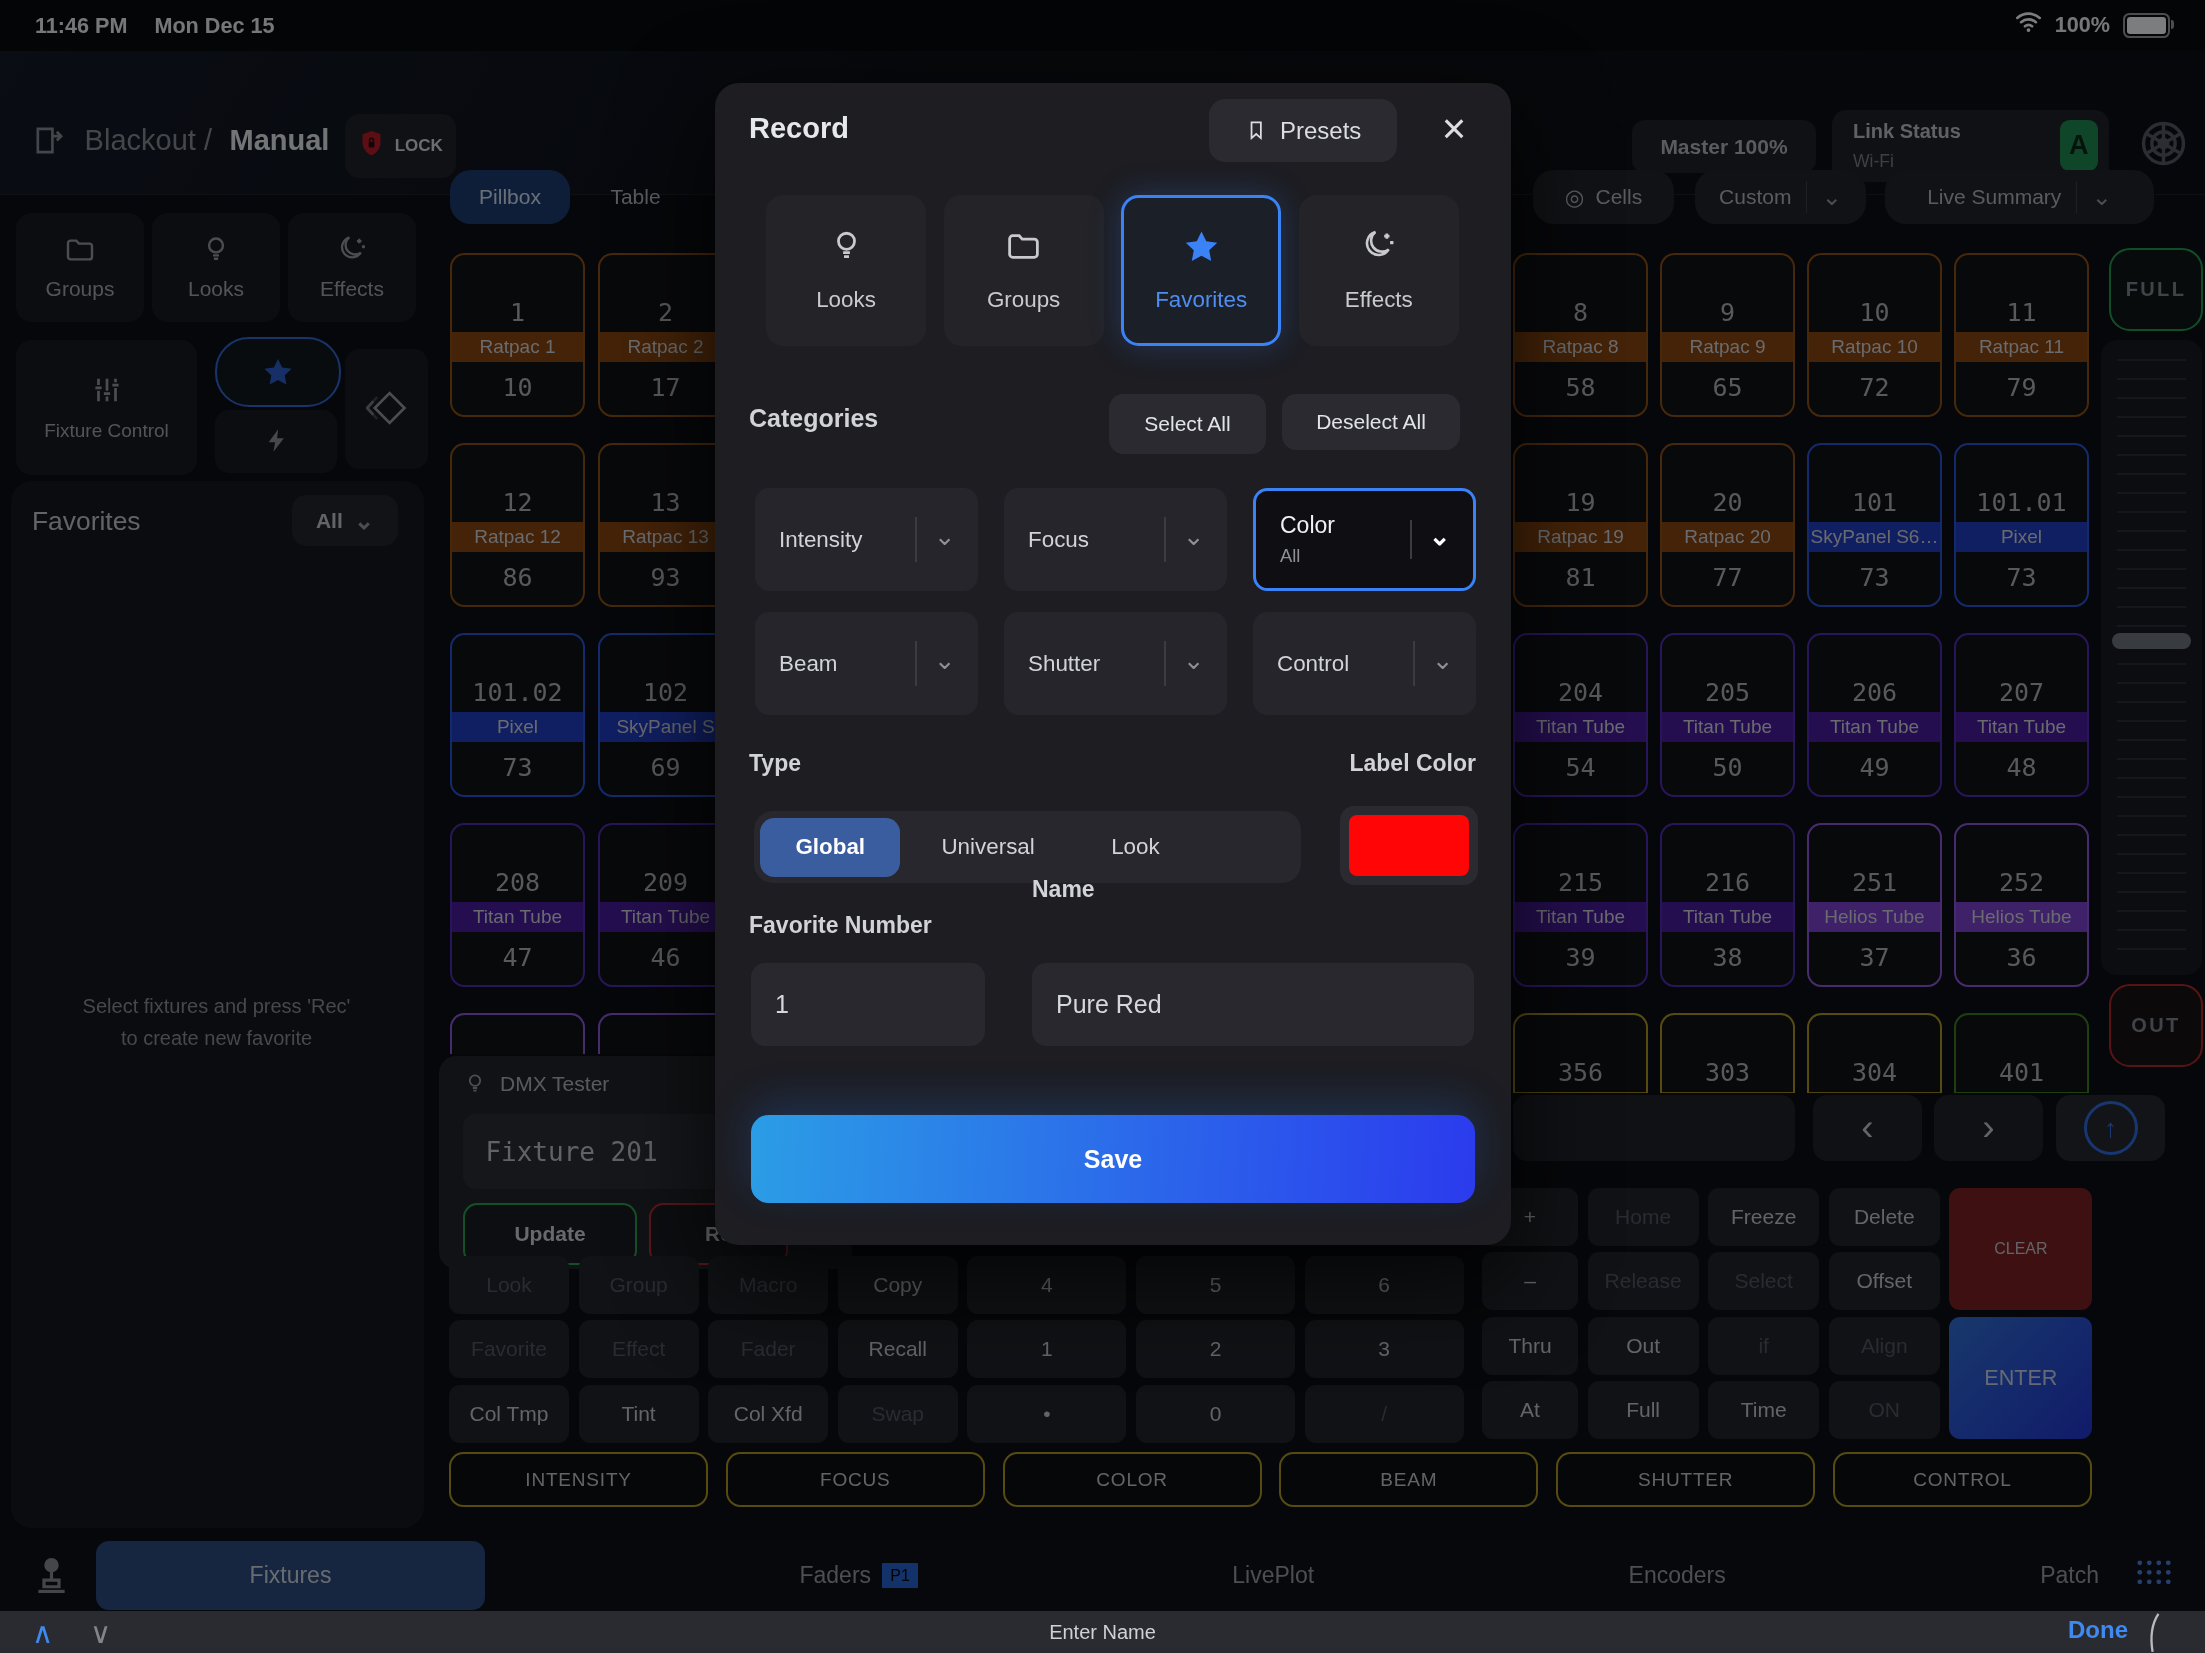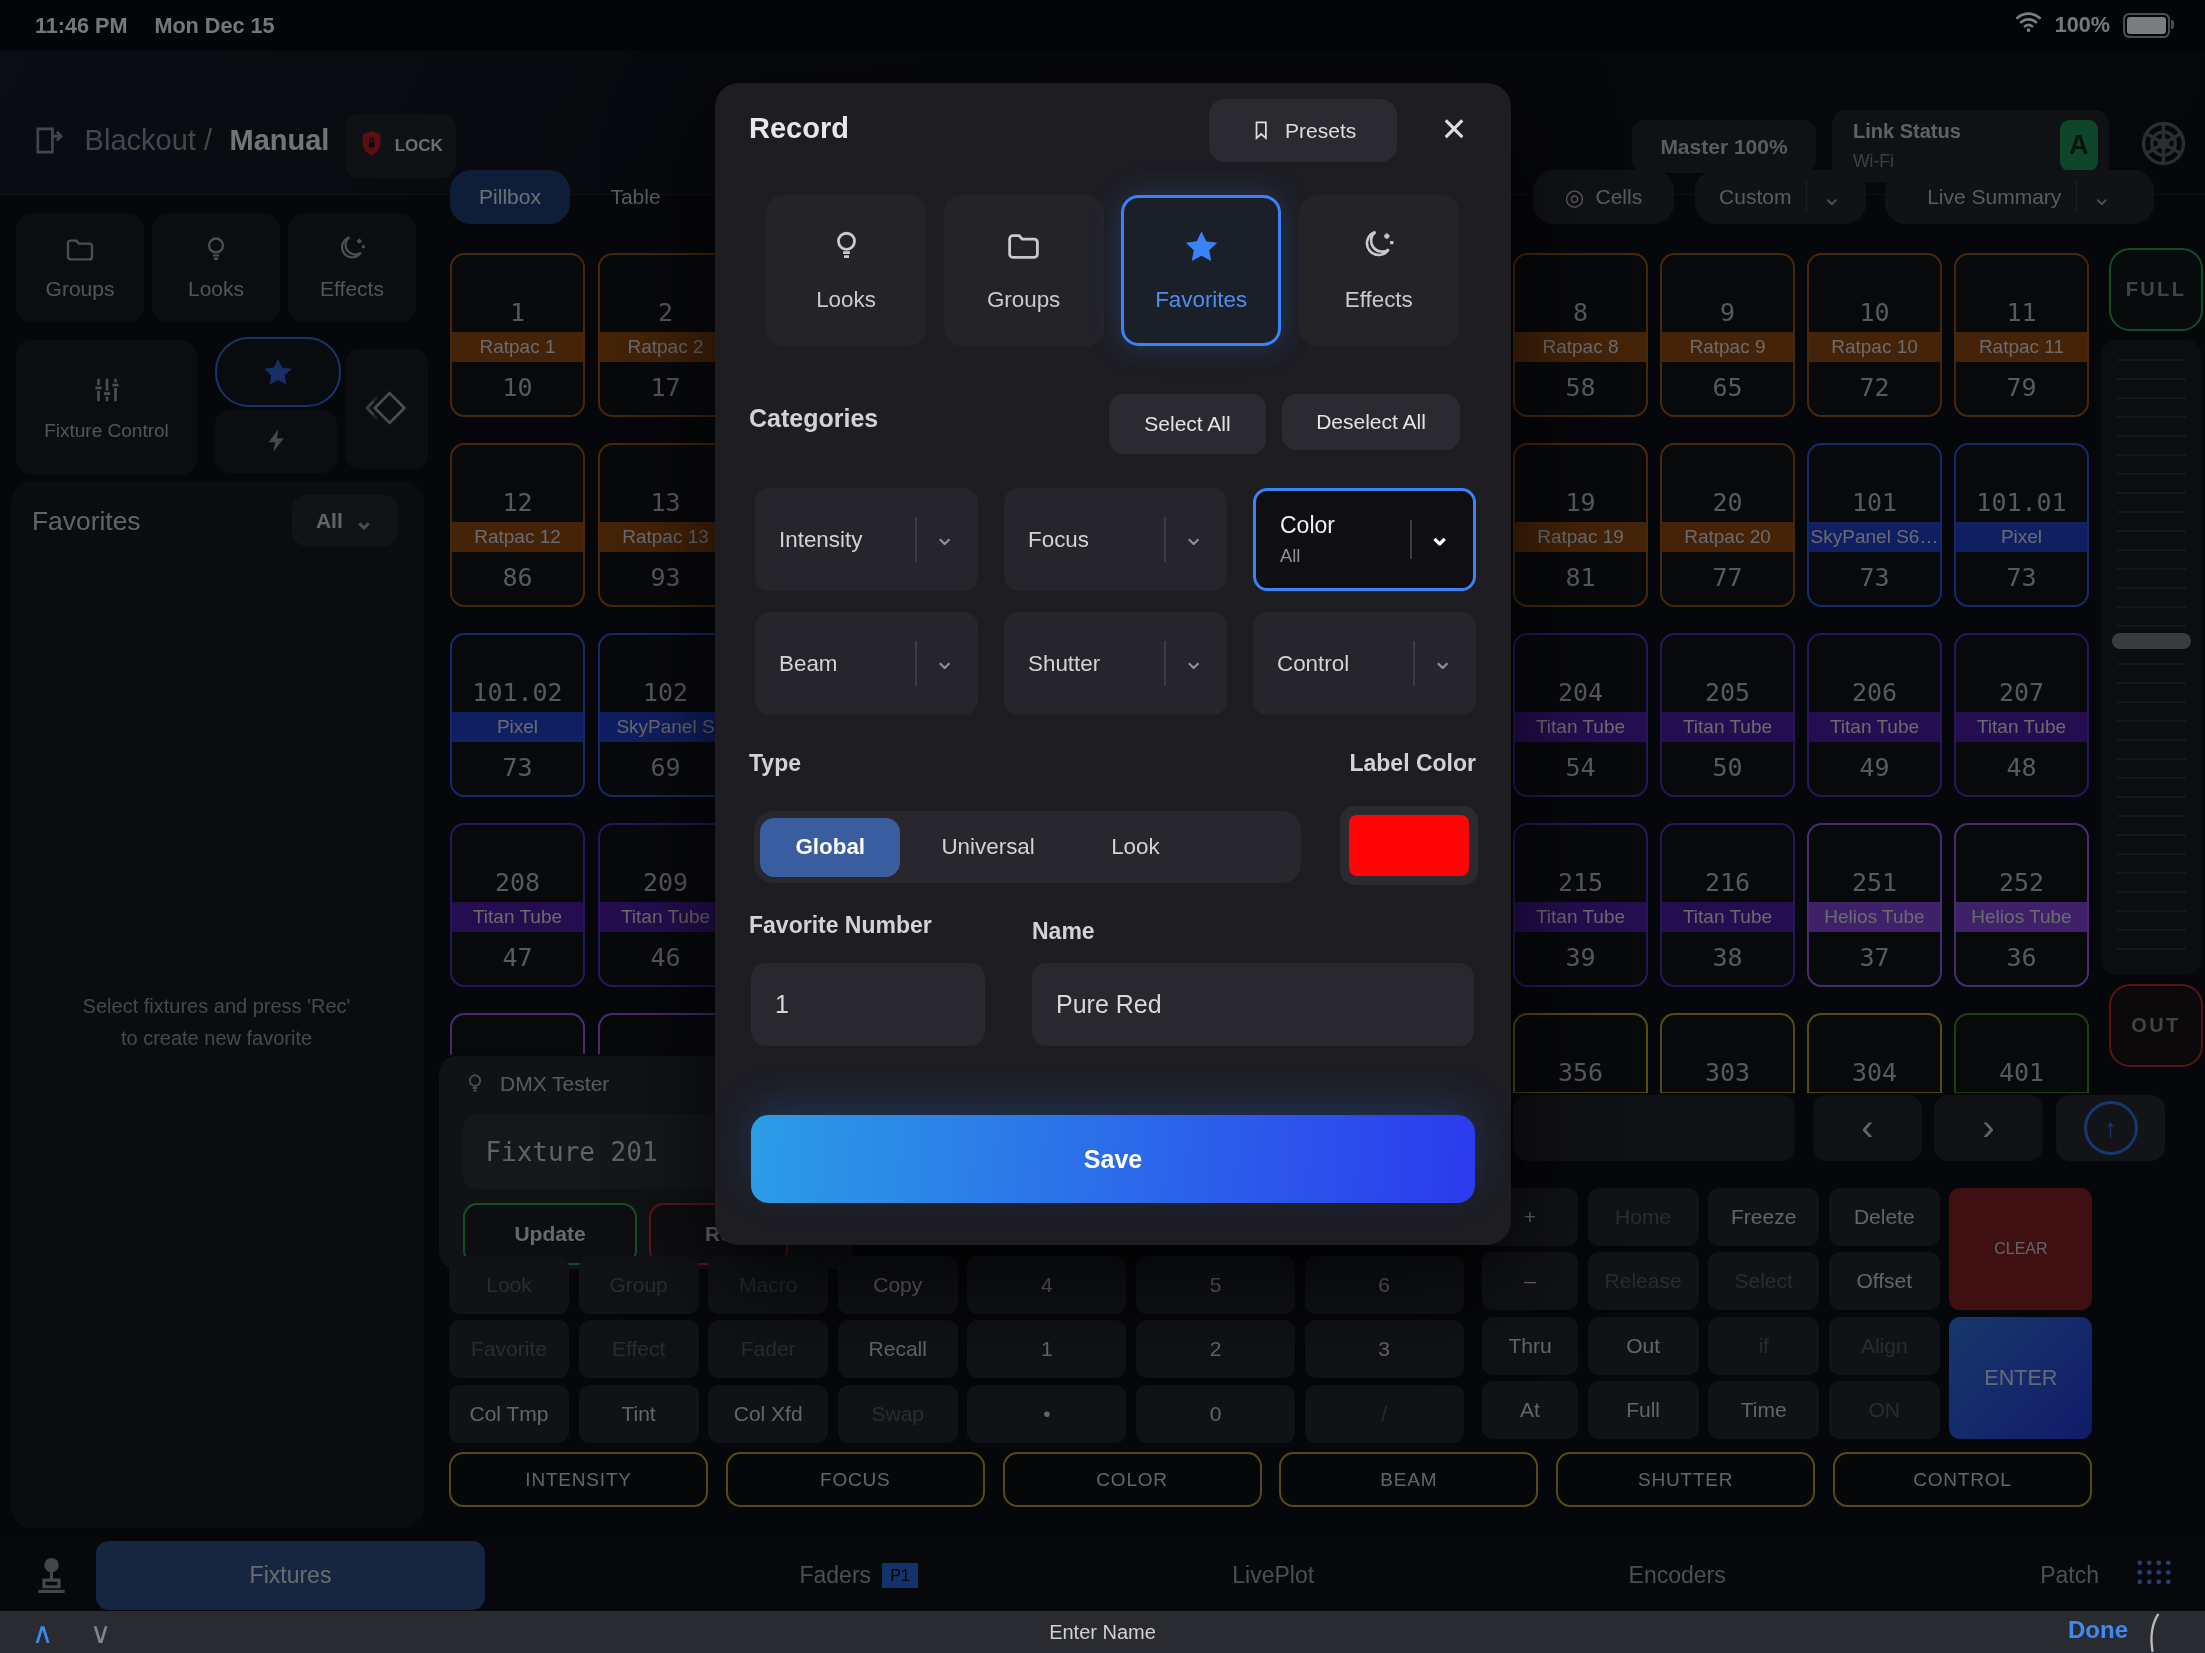"Presets" .m-presets { font-size: 21px -> 24px }
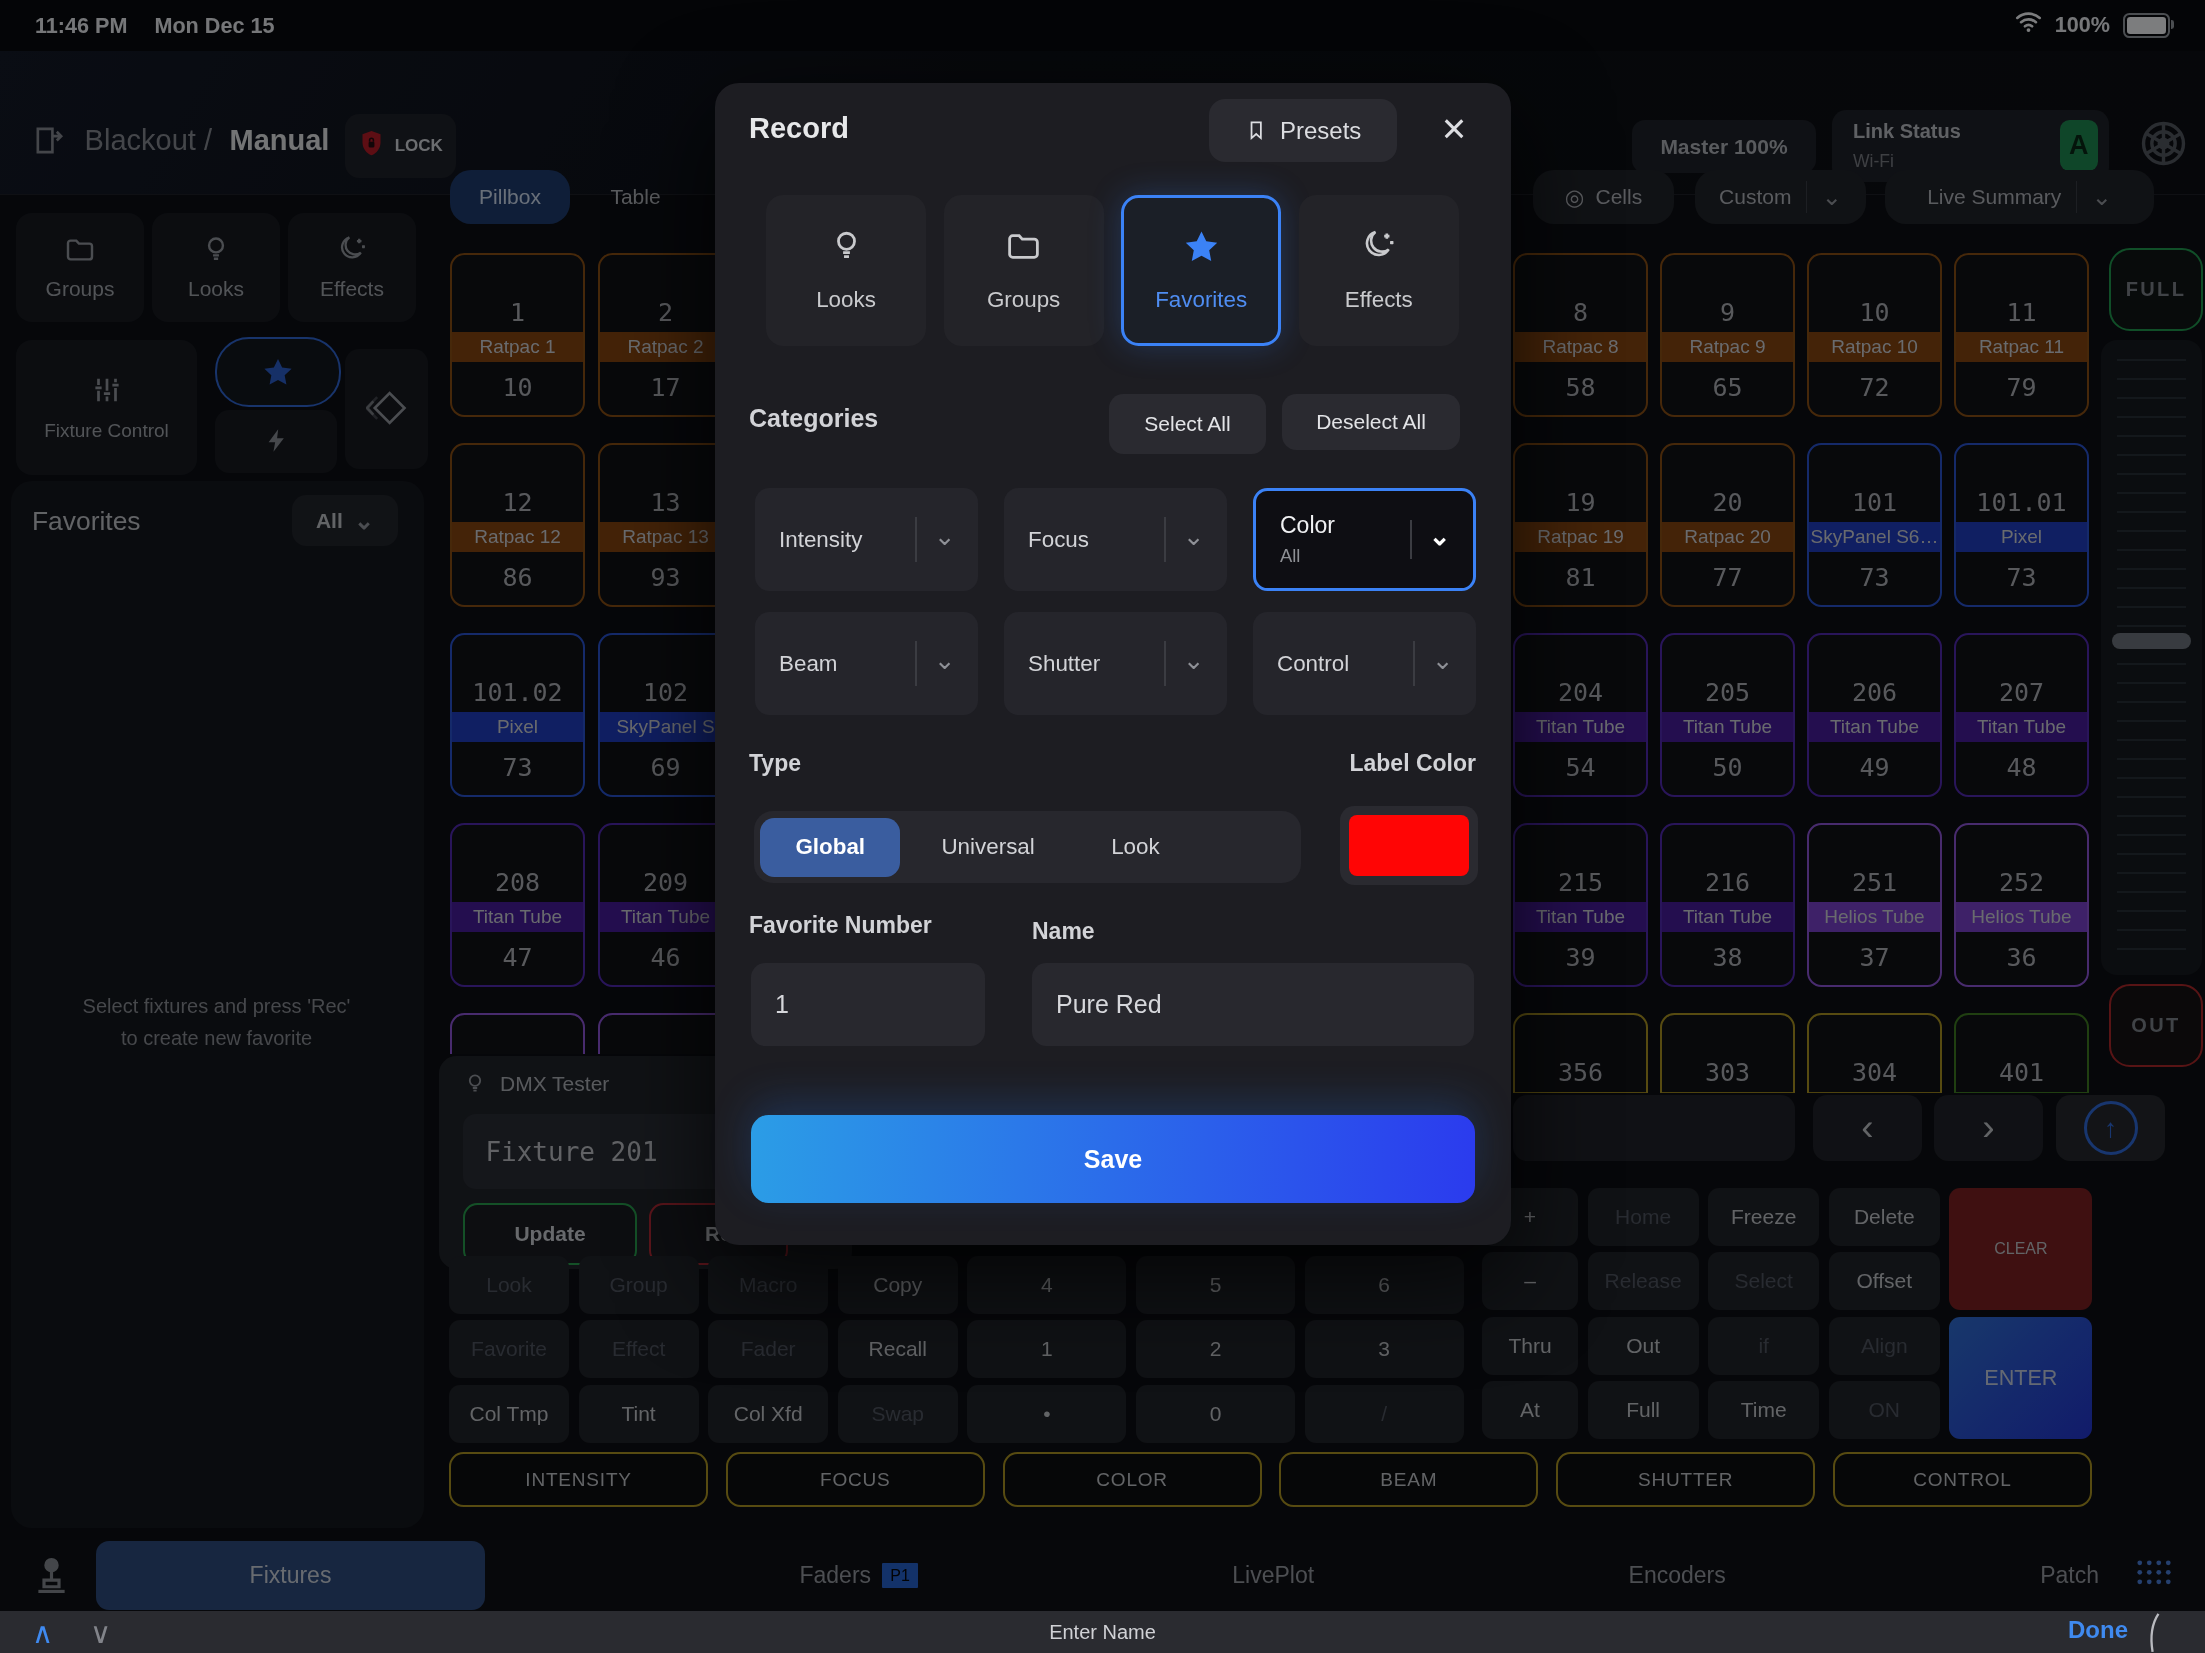"Name" .m-name { top: 835px -> 793px }
